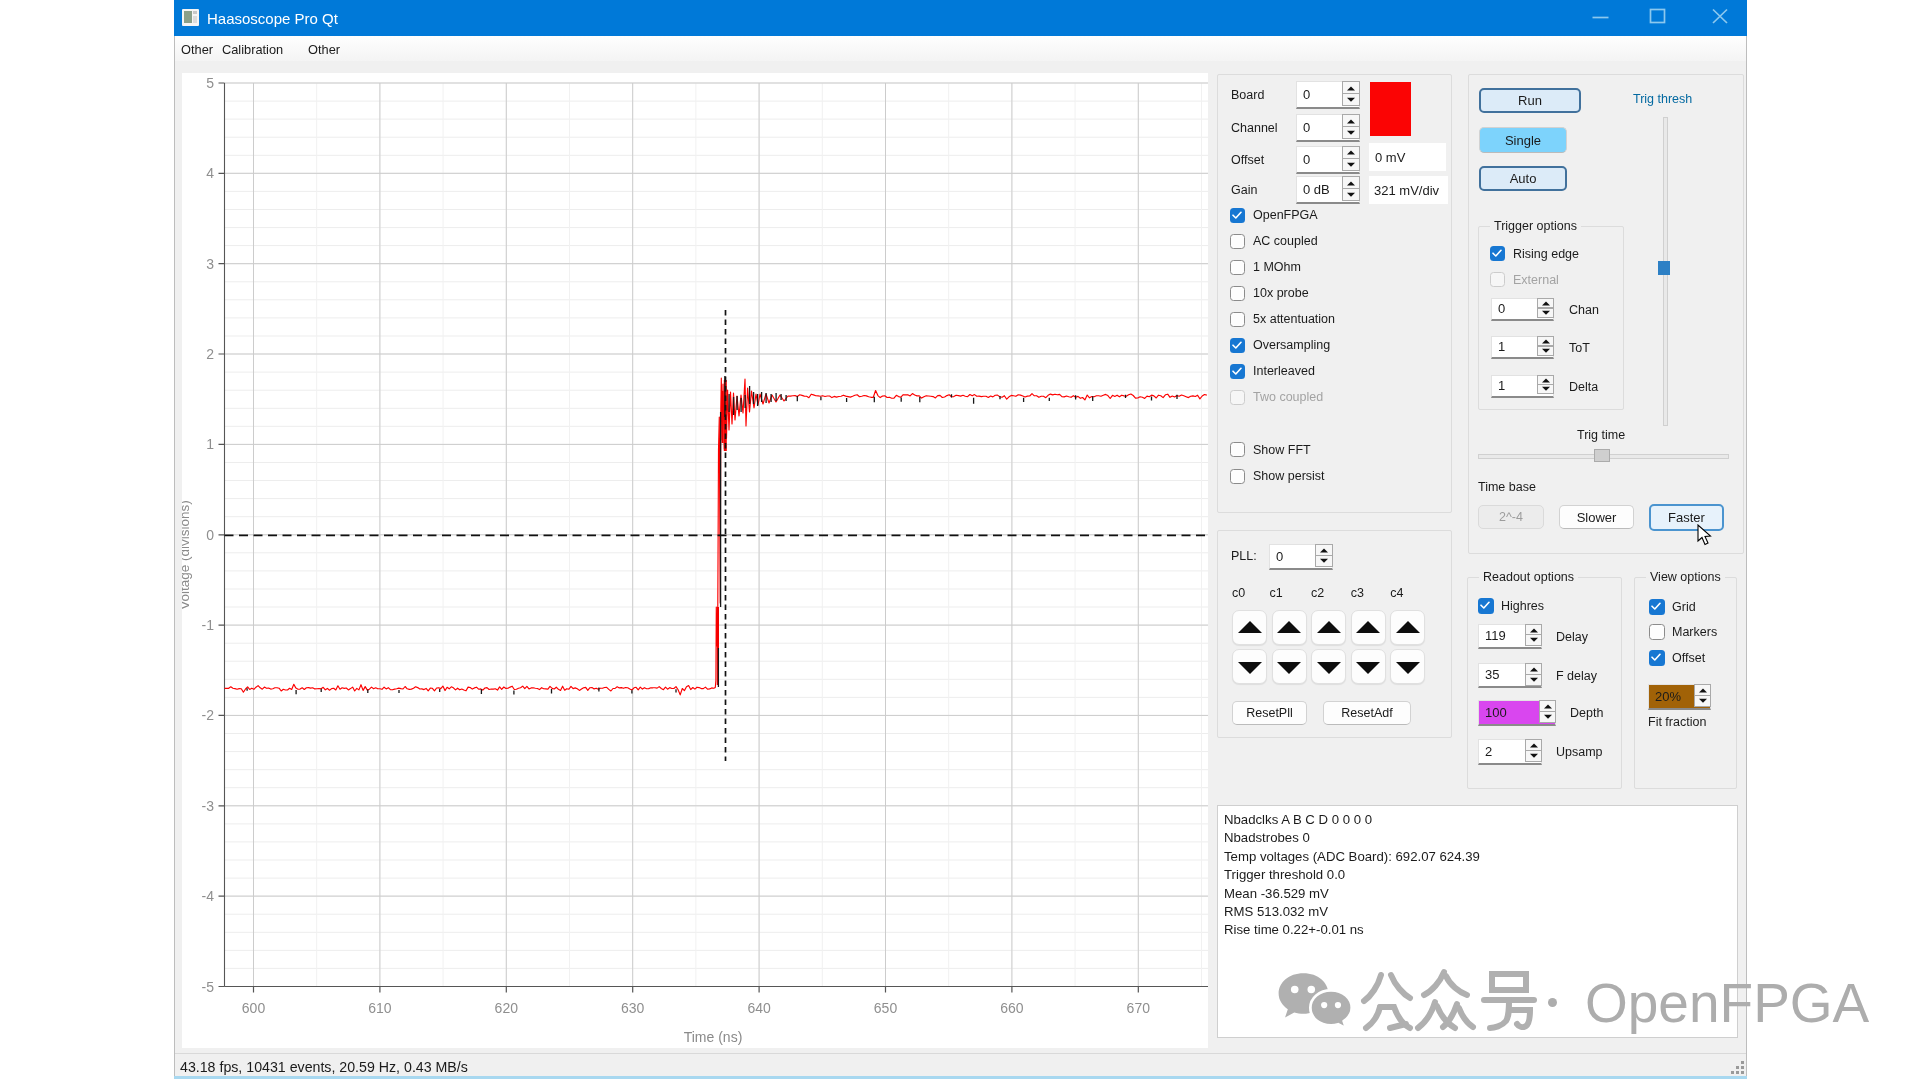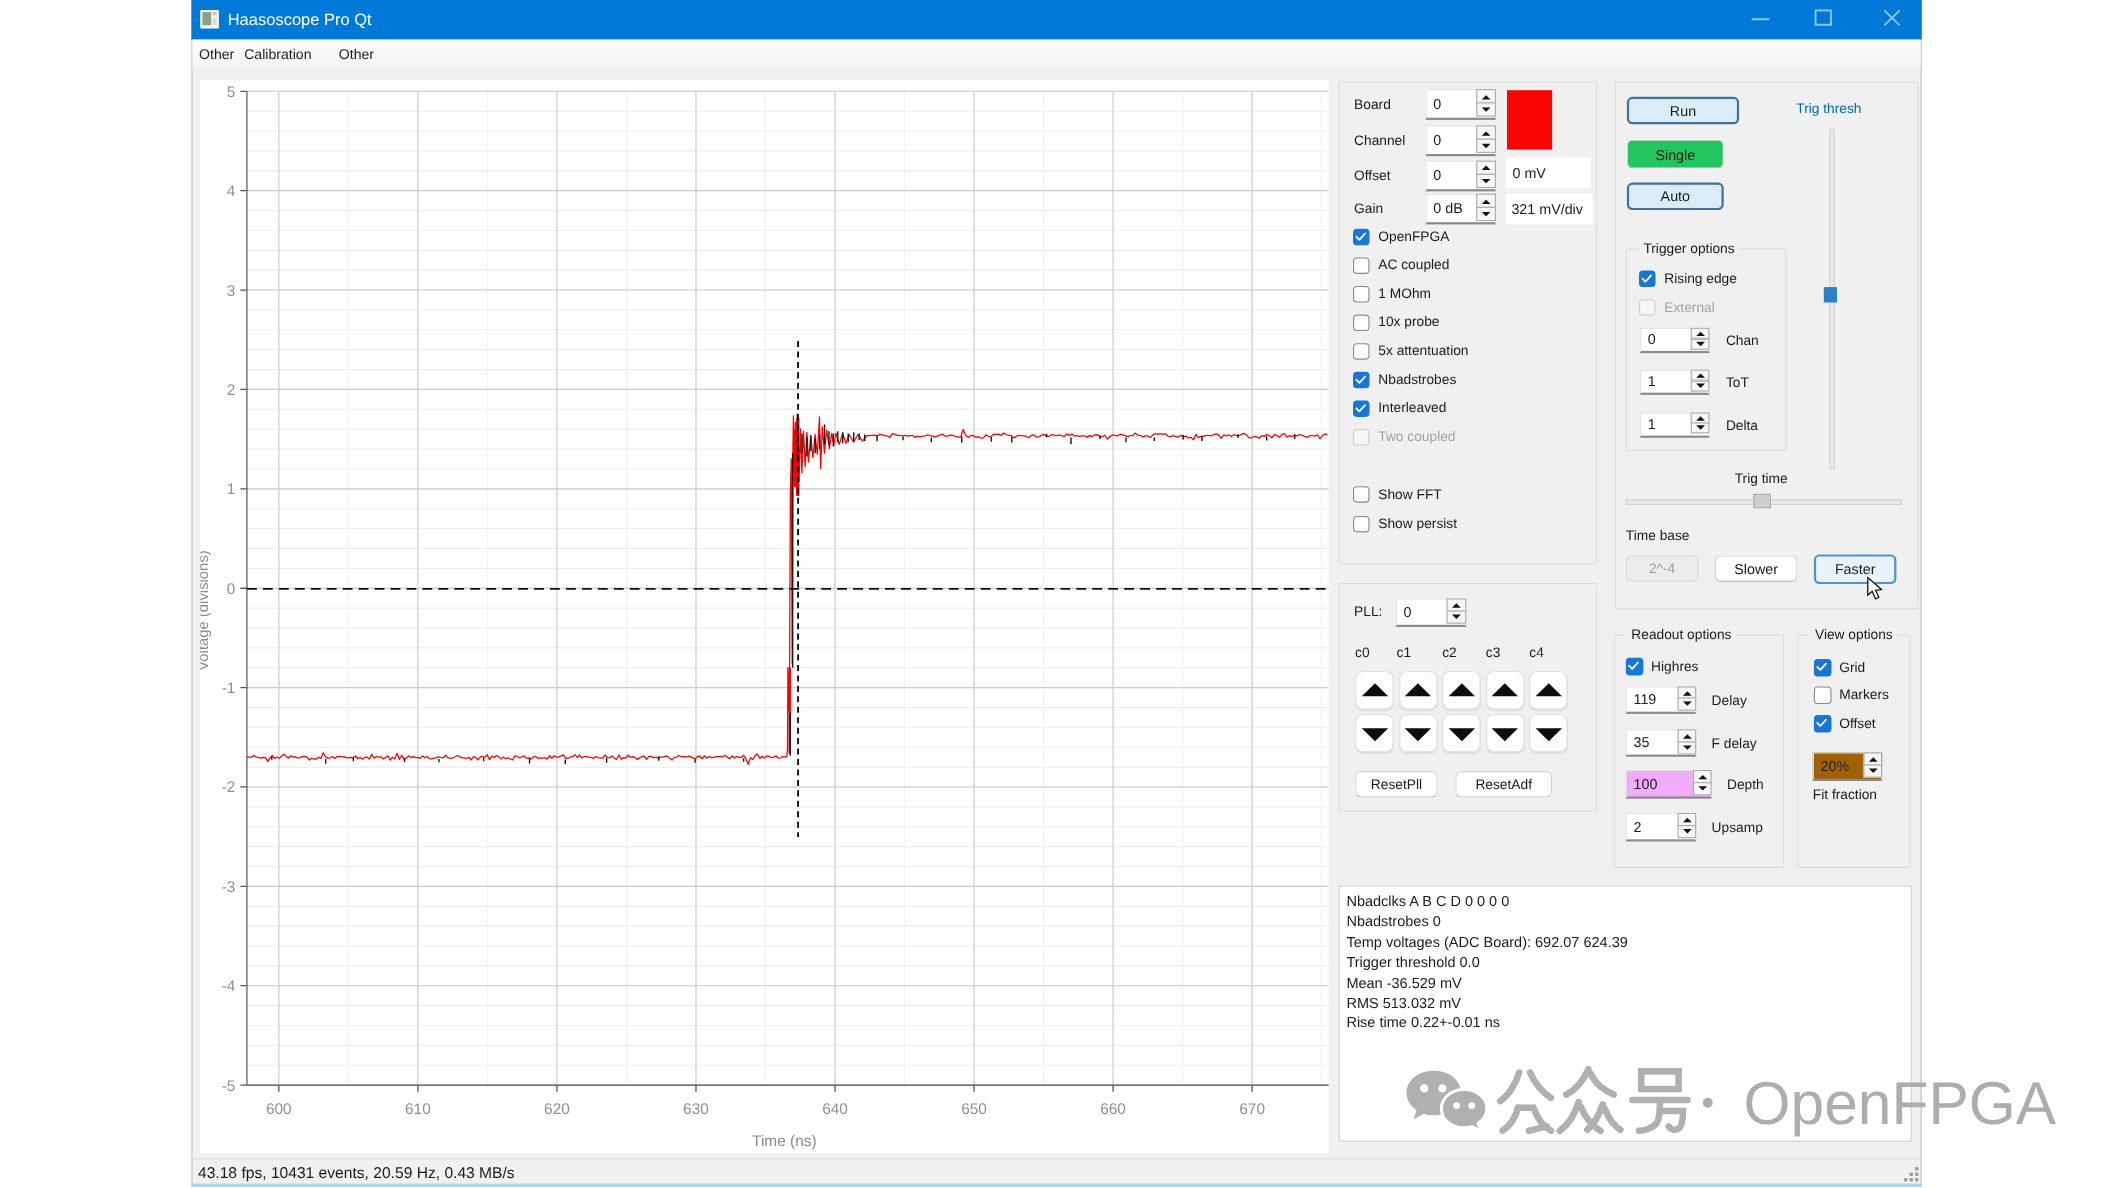"Single" div { background: #22c55e -> #7dd3fc }
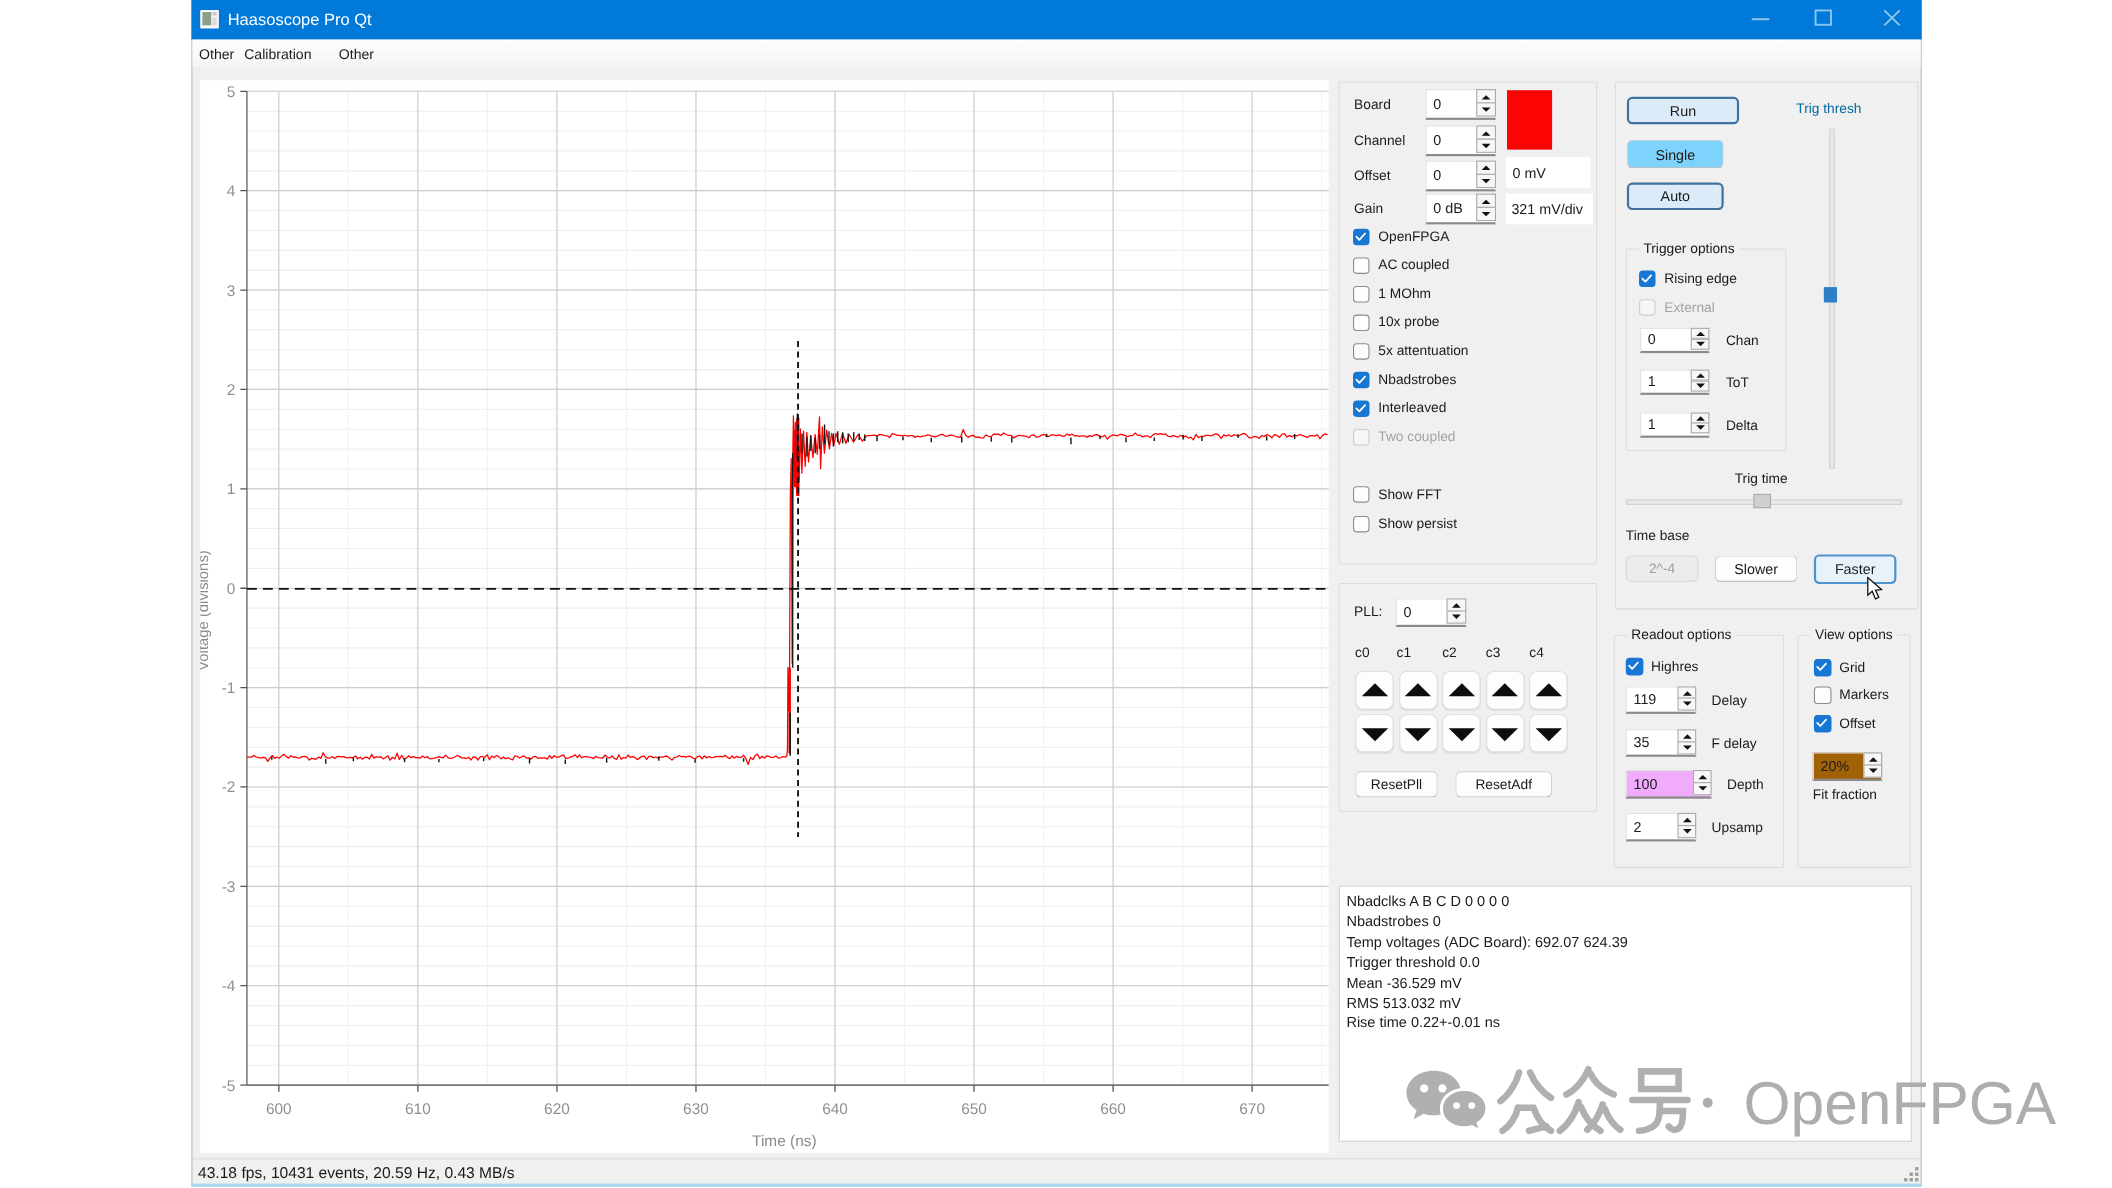"Nbadstrobes" span { text: Nbadstrobes -> Oversampling }
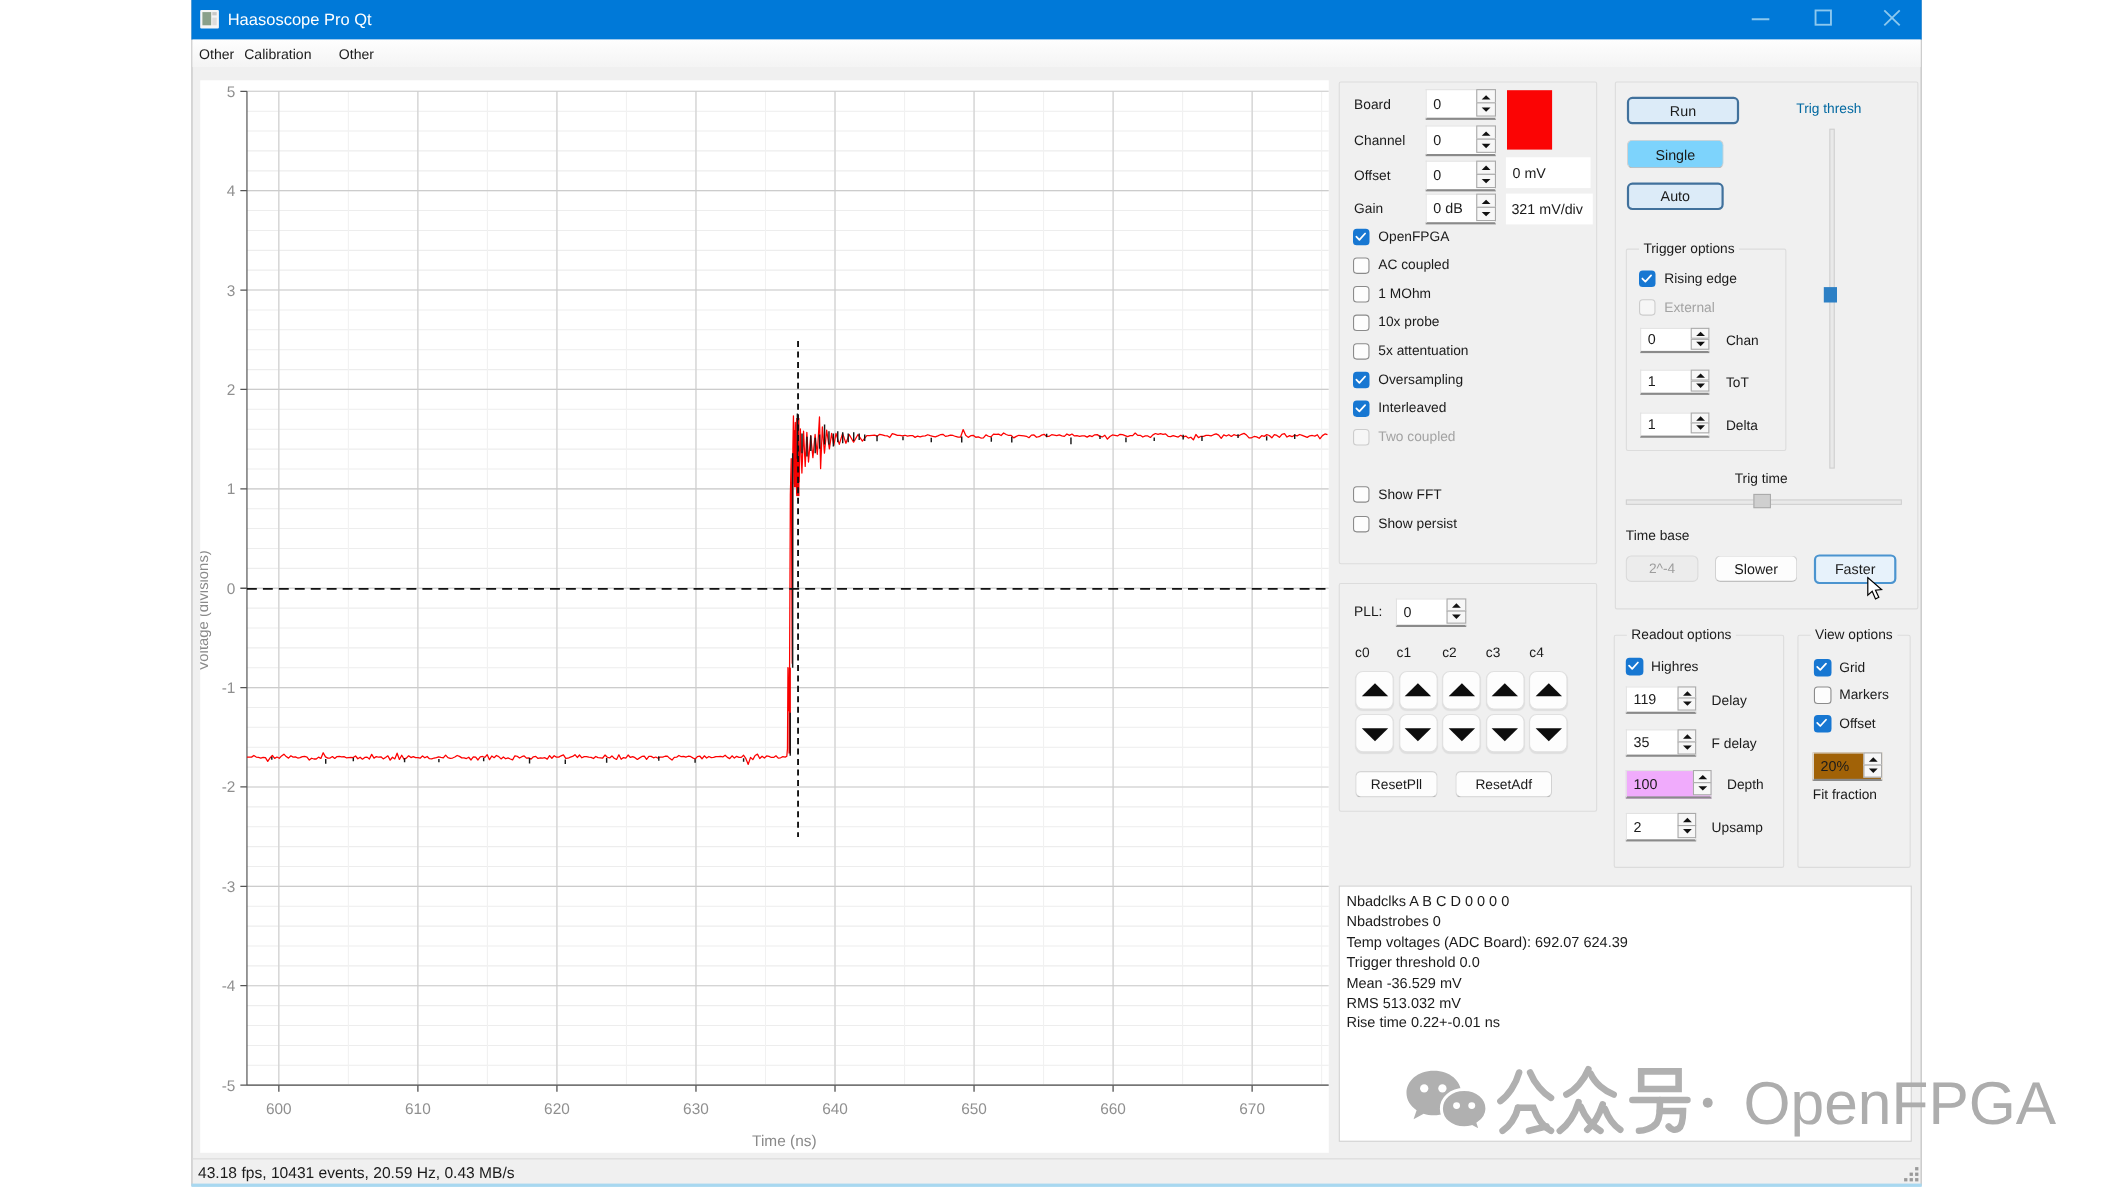"100" div { background: #f0abfc -> #d946ef }
